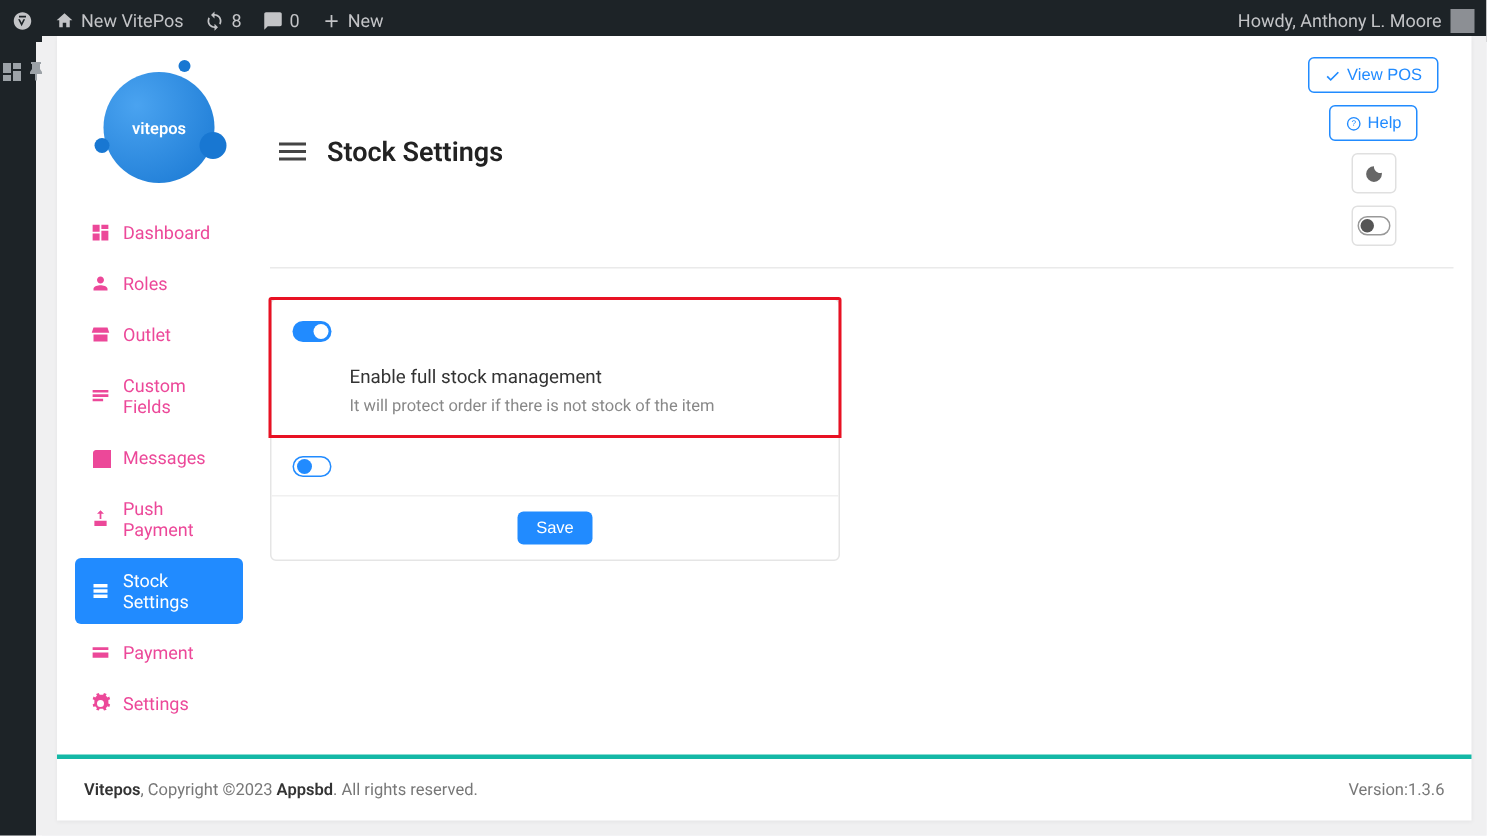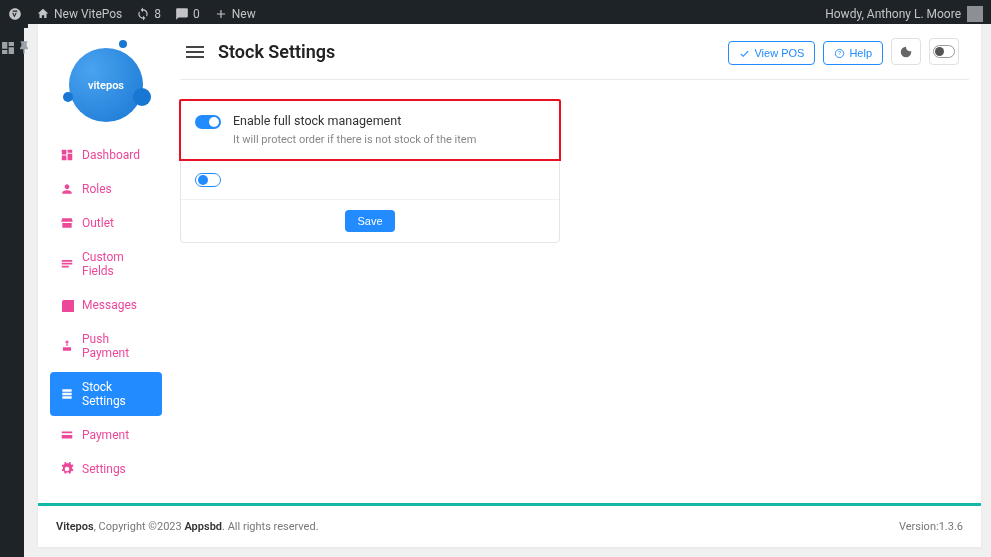"View POS" .header-right { align-items: flex-end -> center; flex-direction: none -> column }
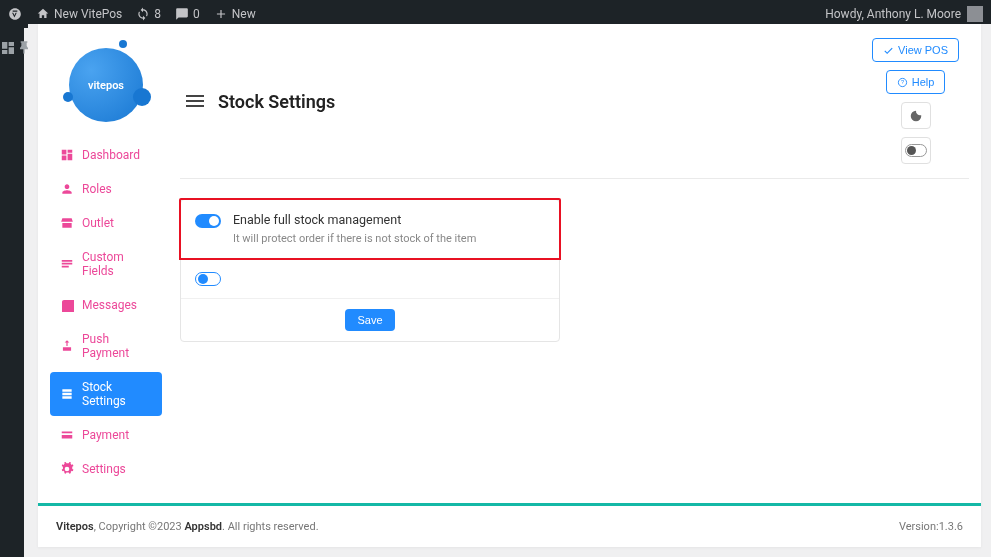"Enable full stock management" .setting-title { margin-top: none -> 32px }
